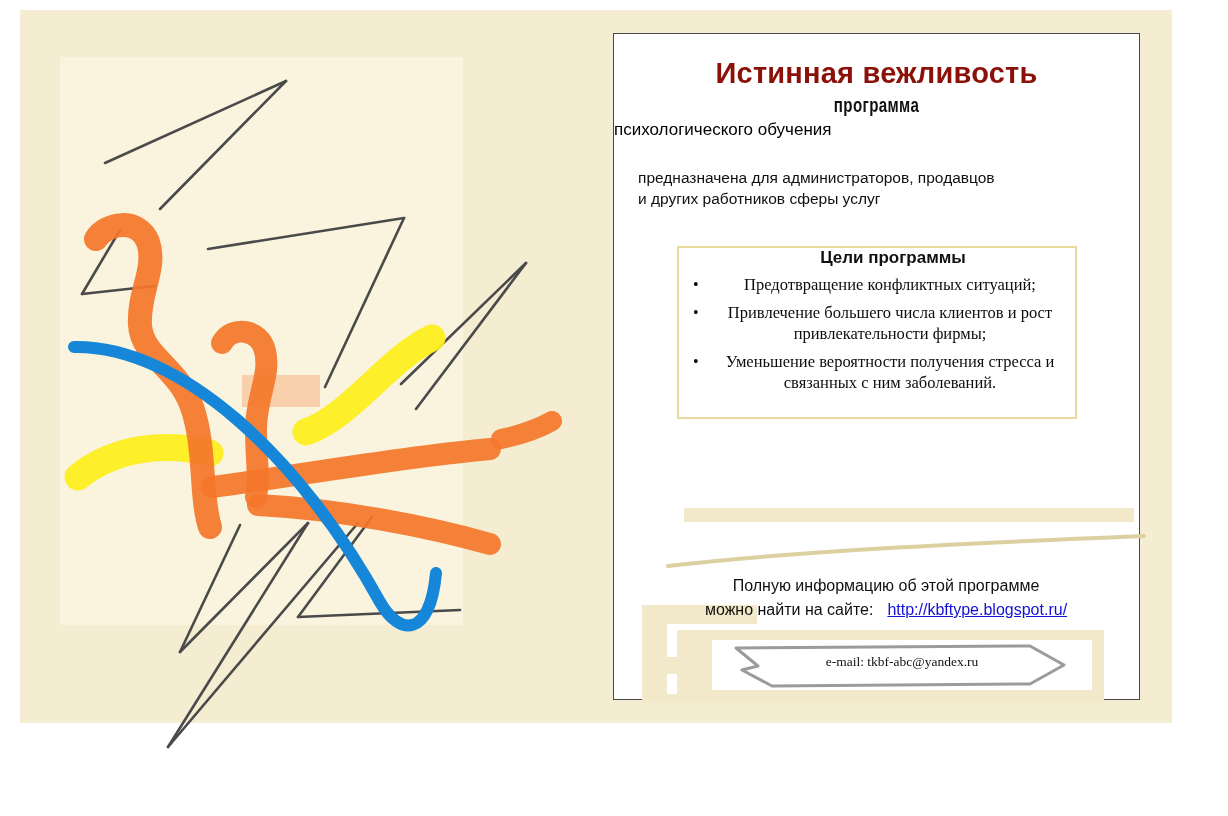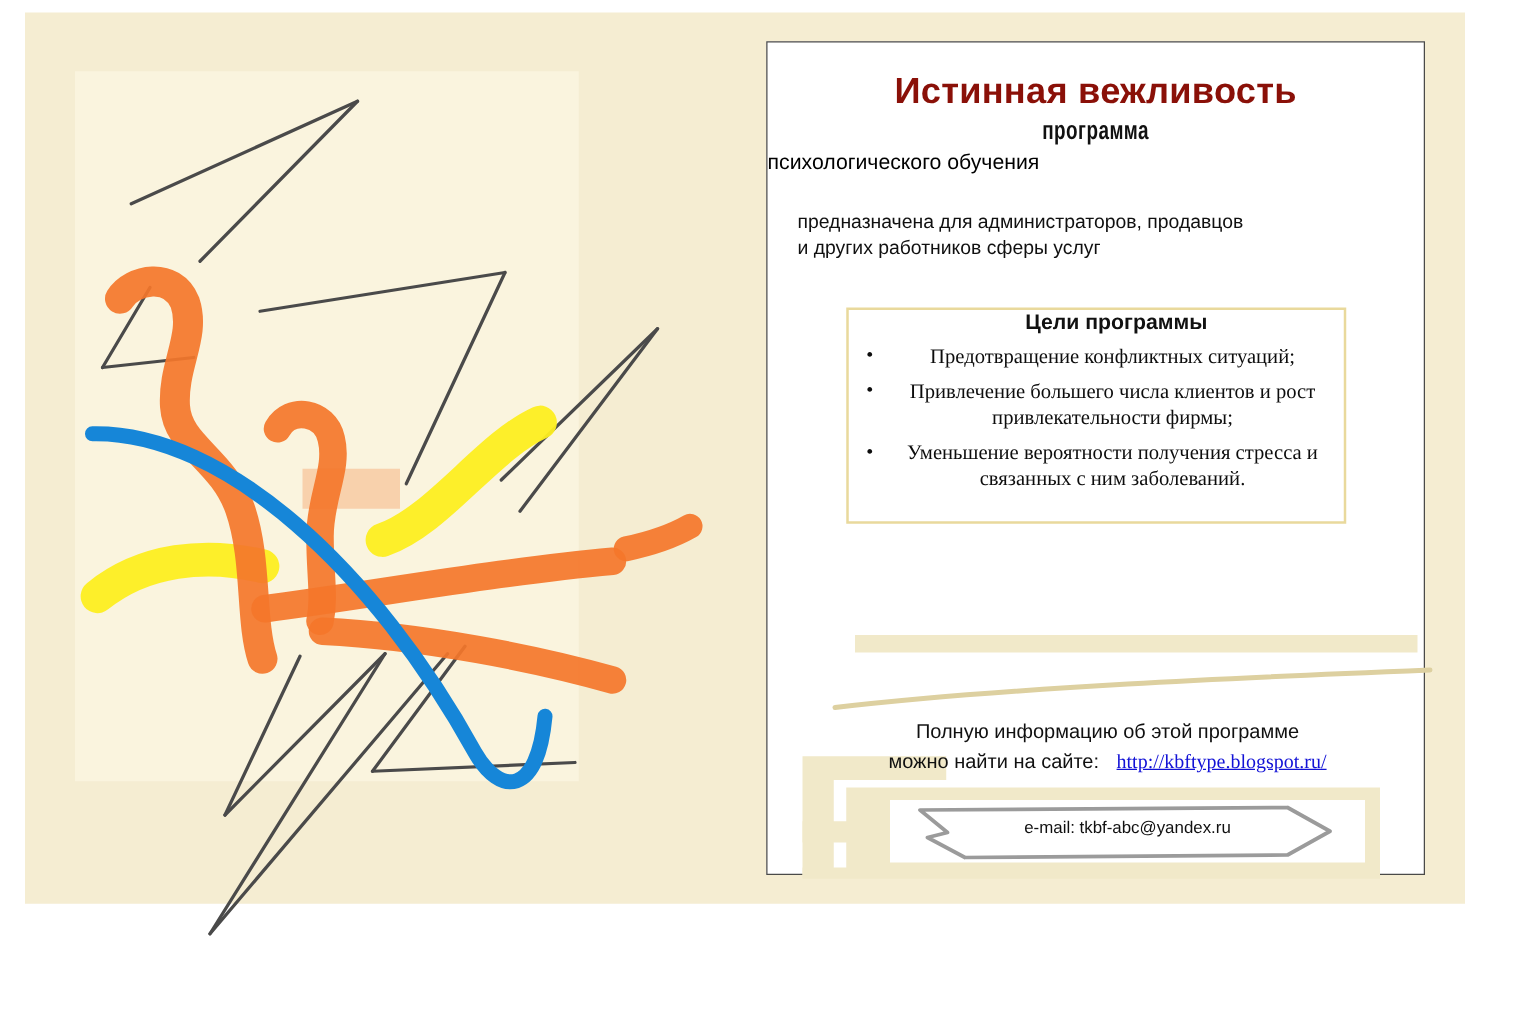"http://kbftype.blogspot.ru/" #site-link { font-family: Liberation Serif, serif -> none }
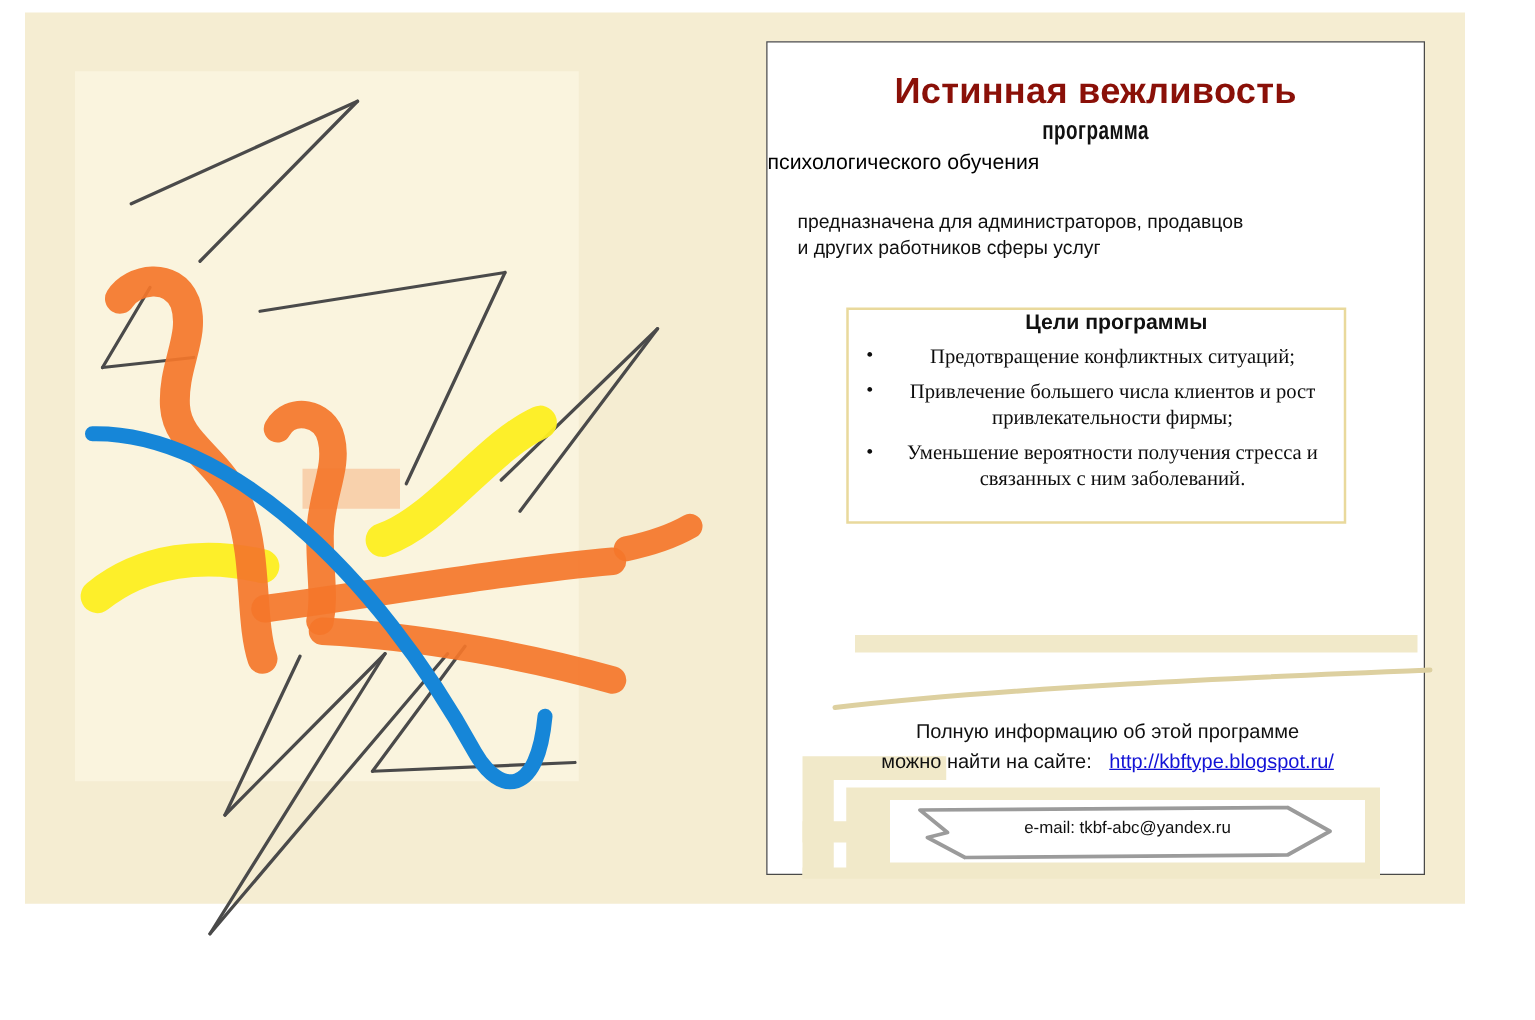"e-mail: tkbf-abc@yandex.ru" #email-text { font-family: none -> Liberation Serif, serif }
